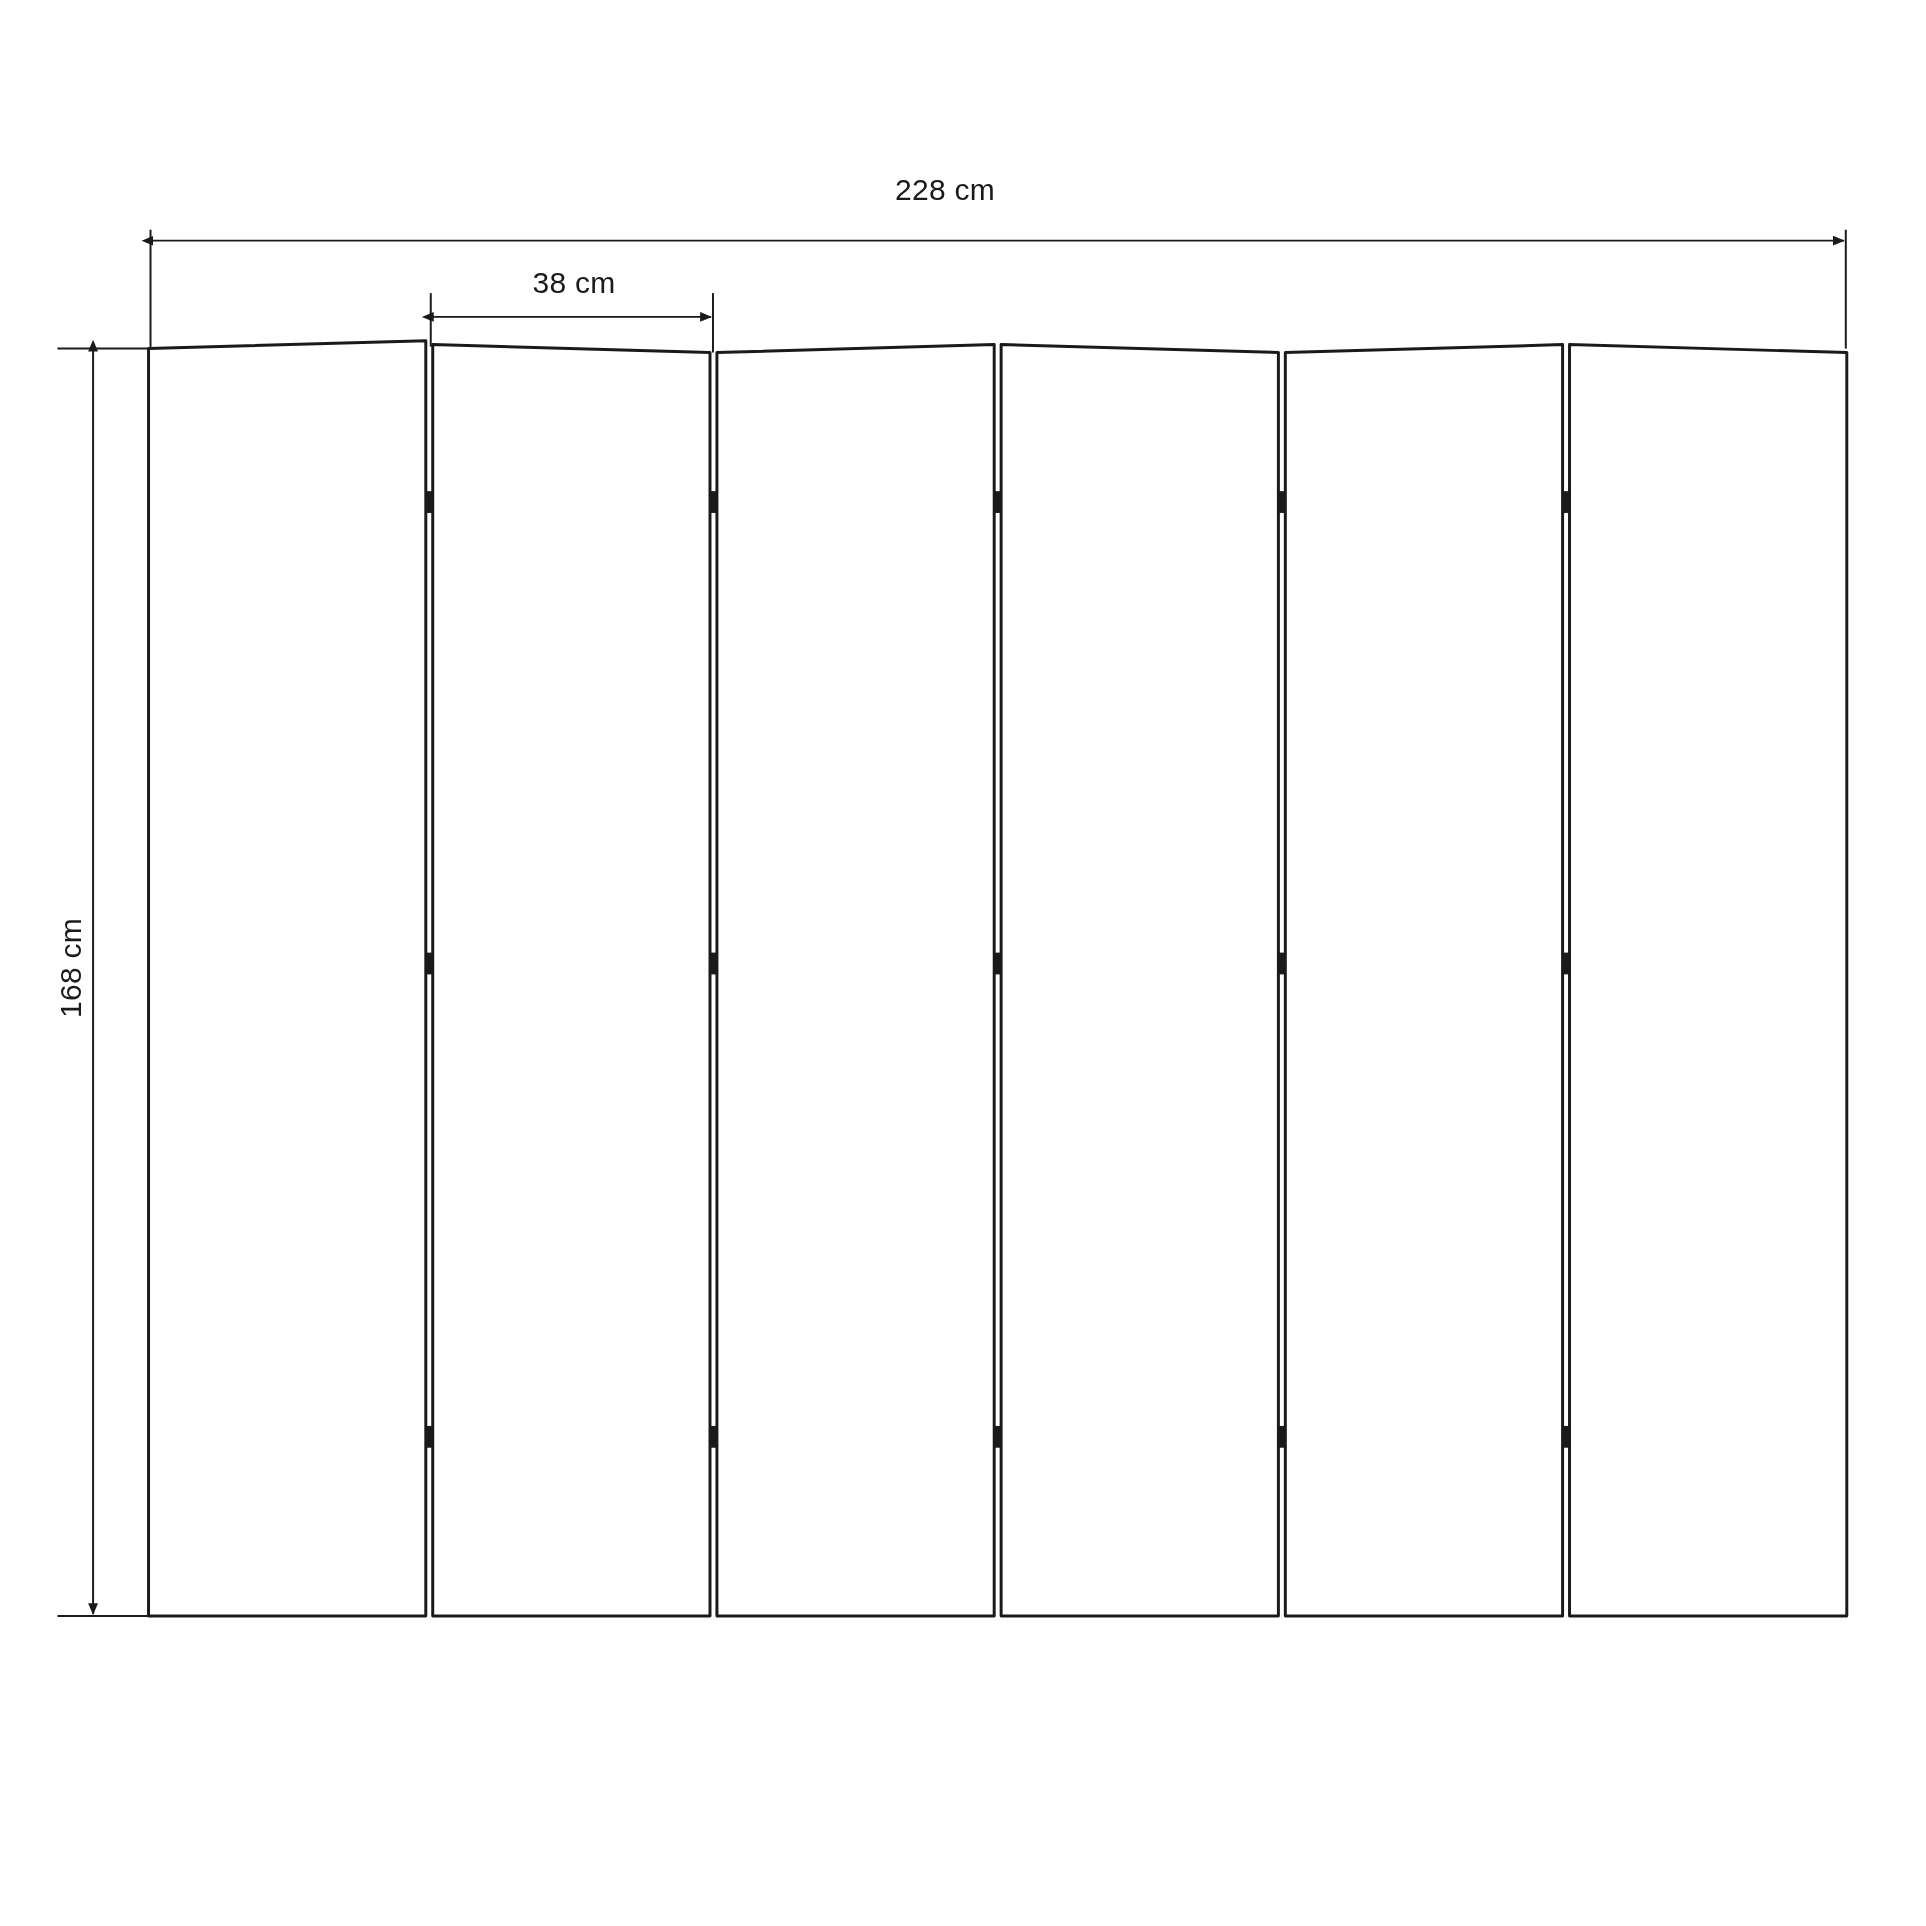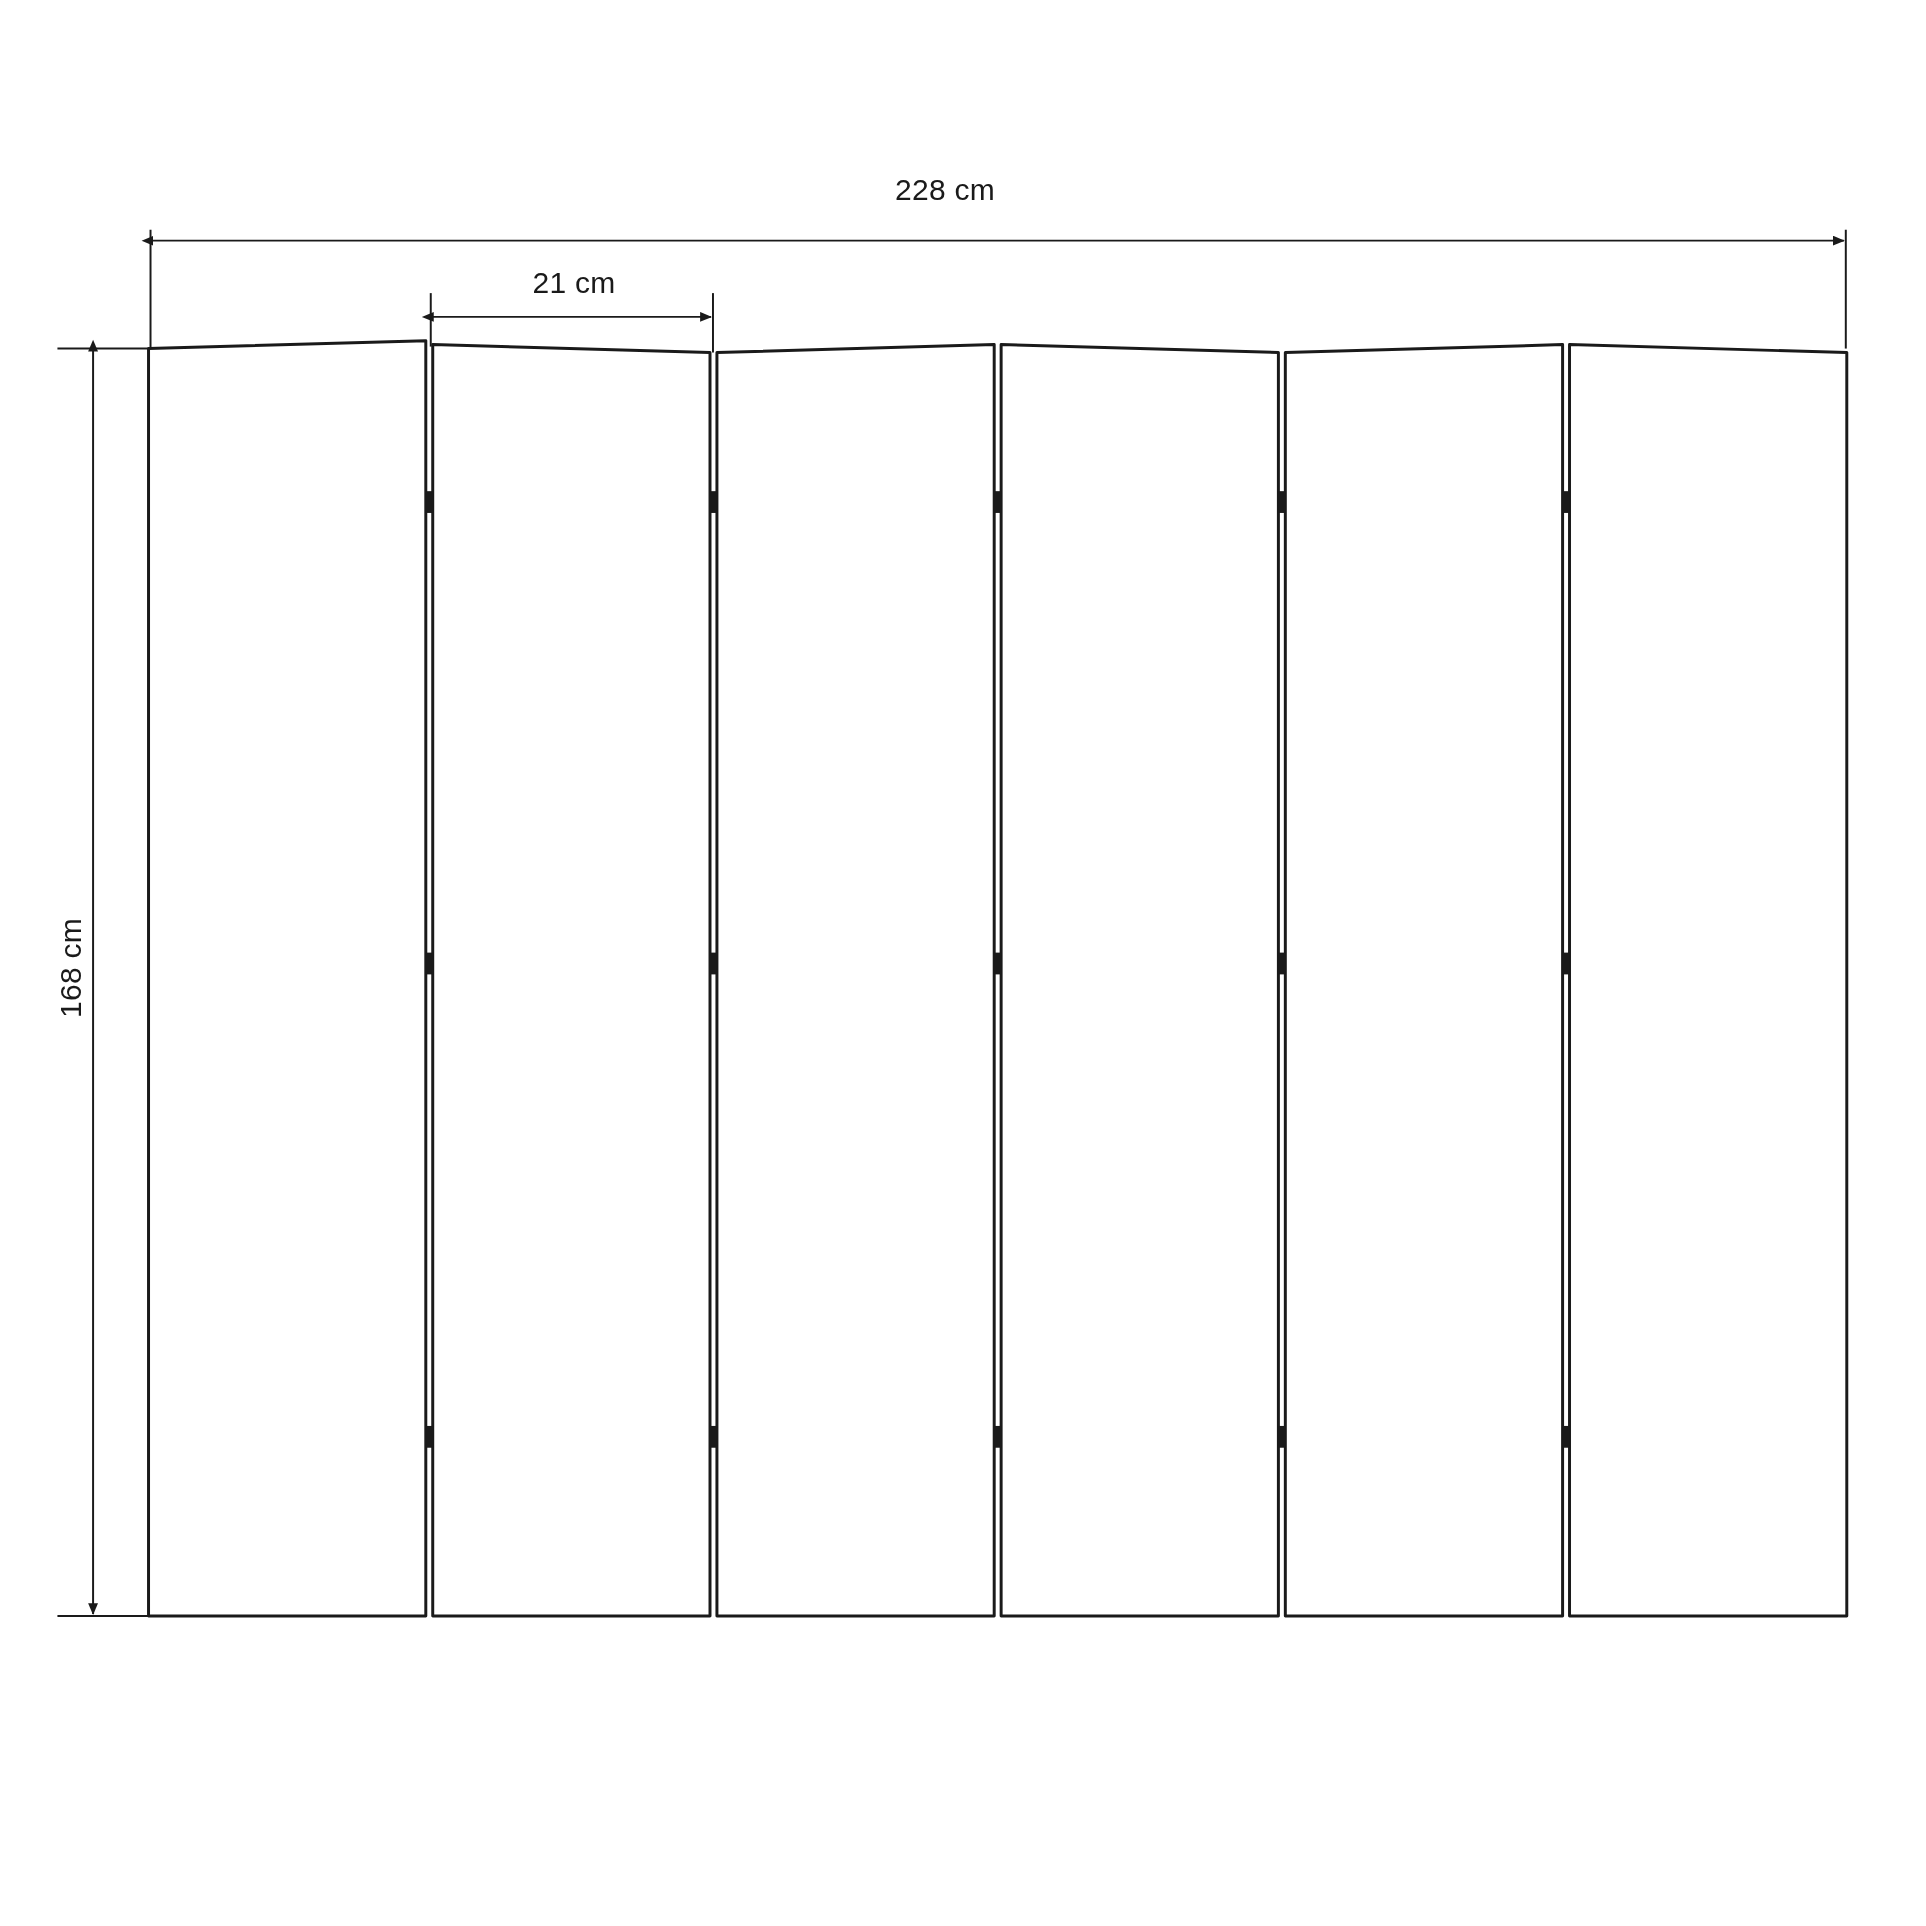"21 cm" div.dim-label { text: 21 -> 38 }
